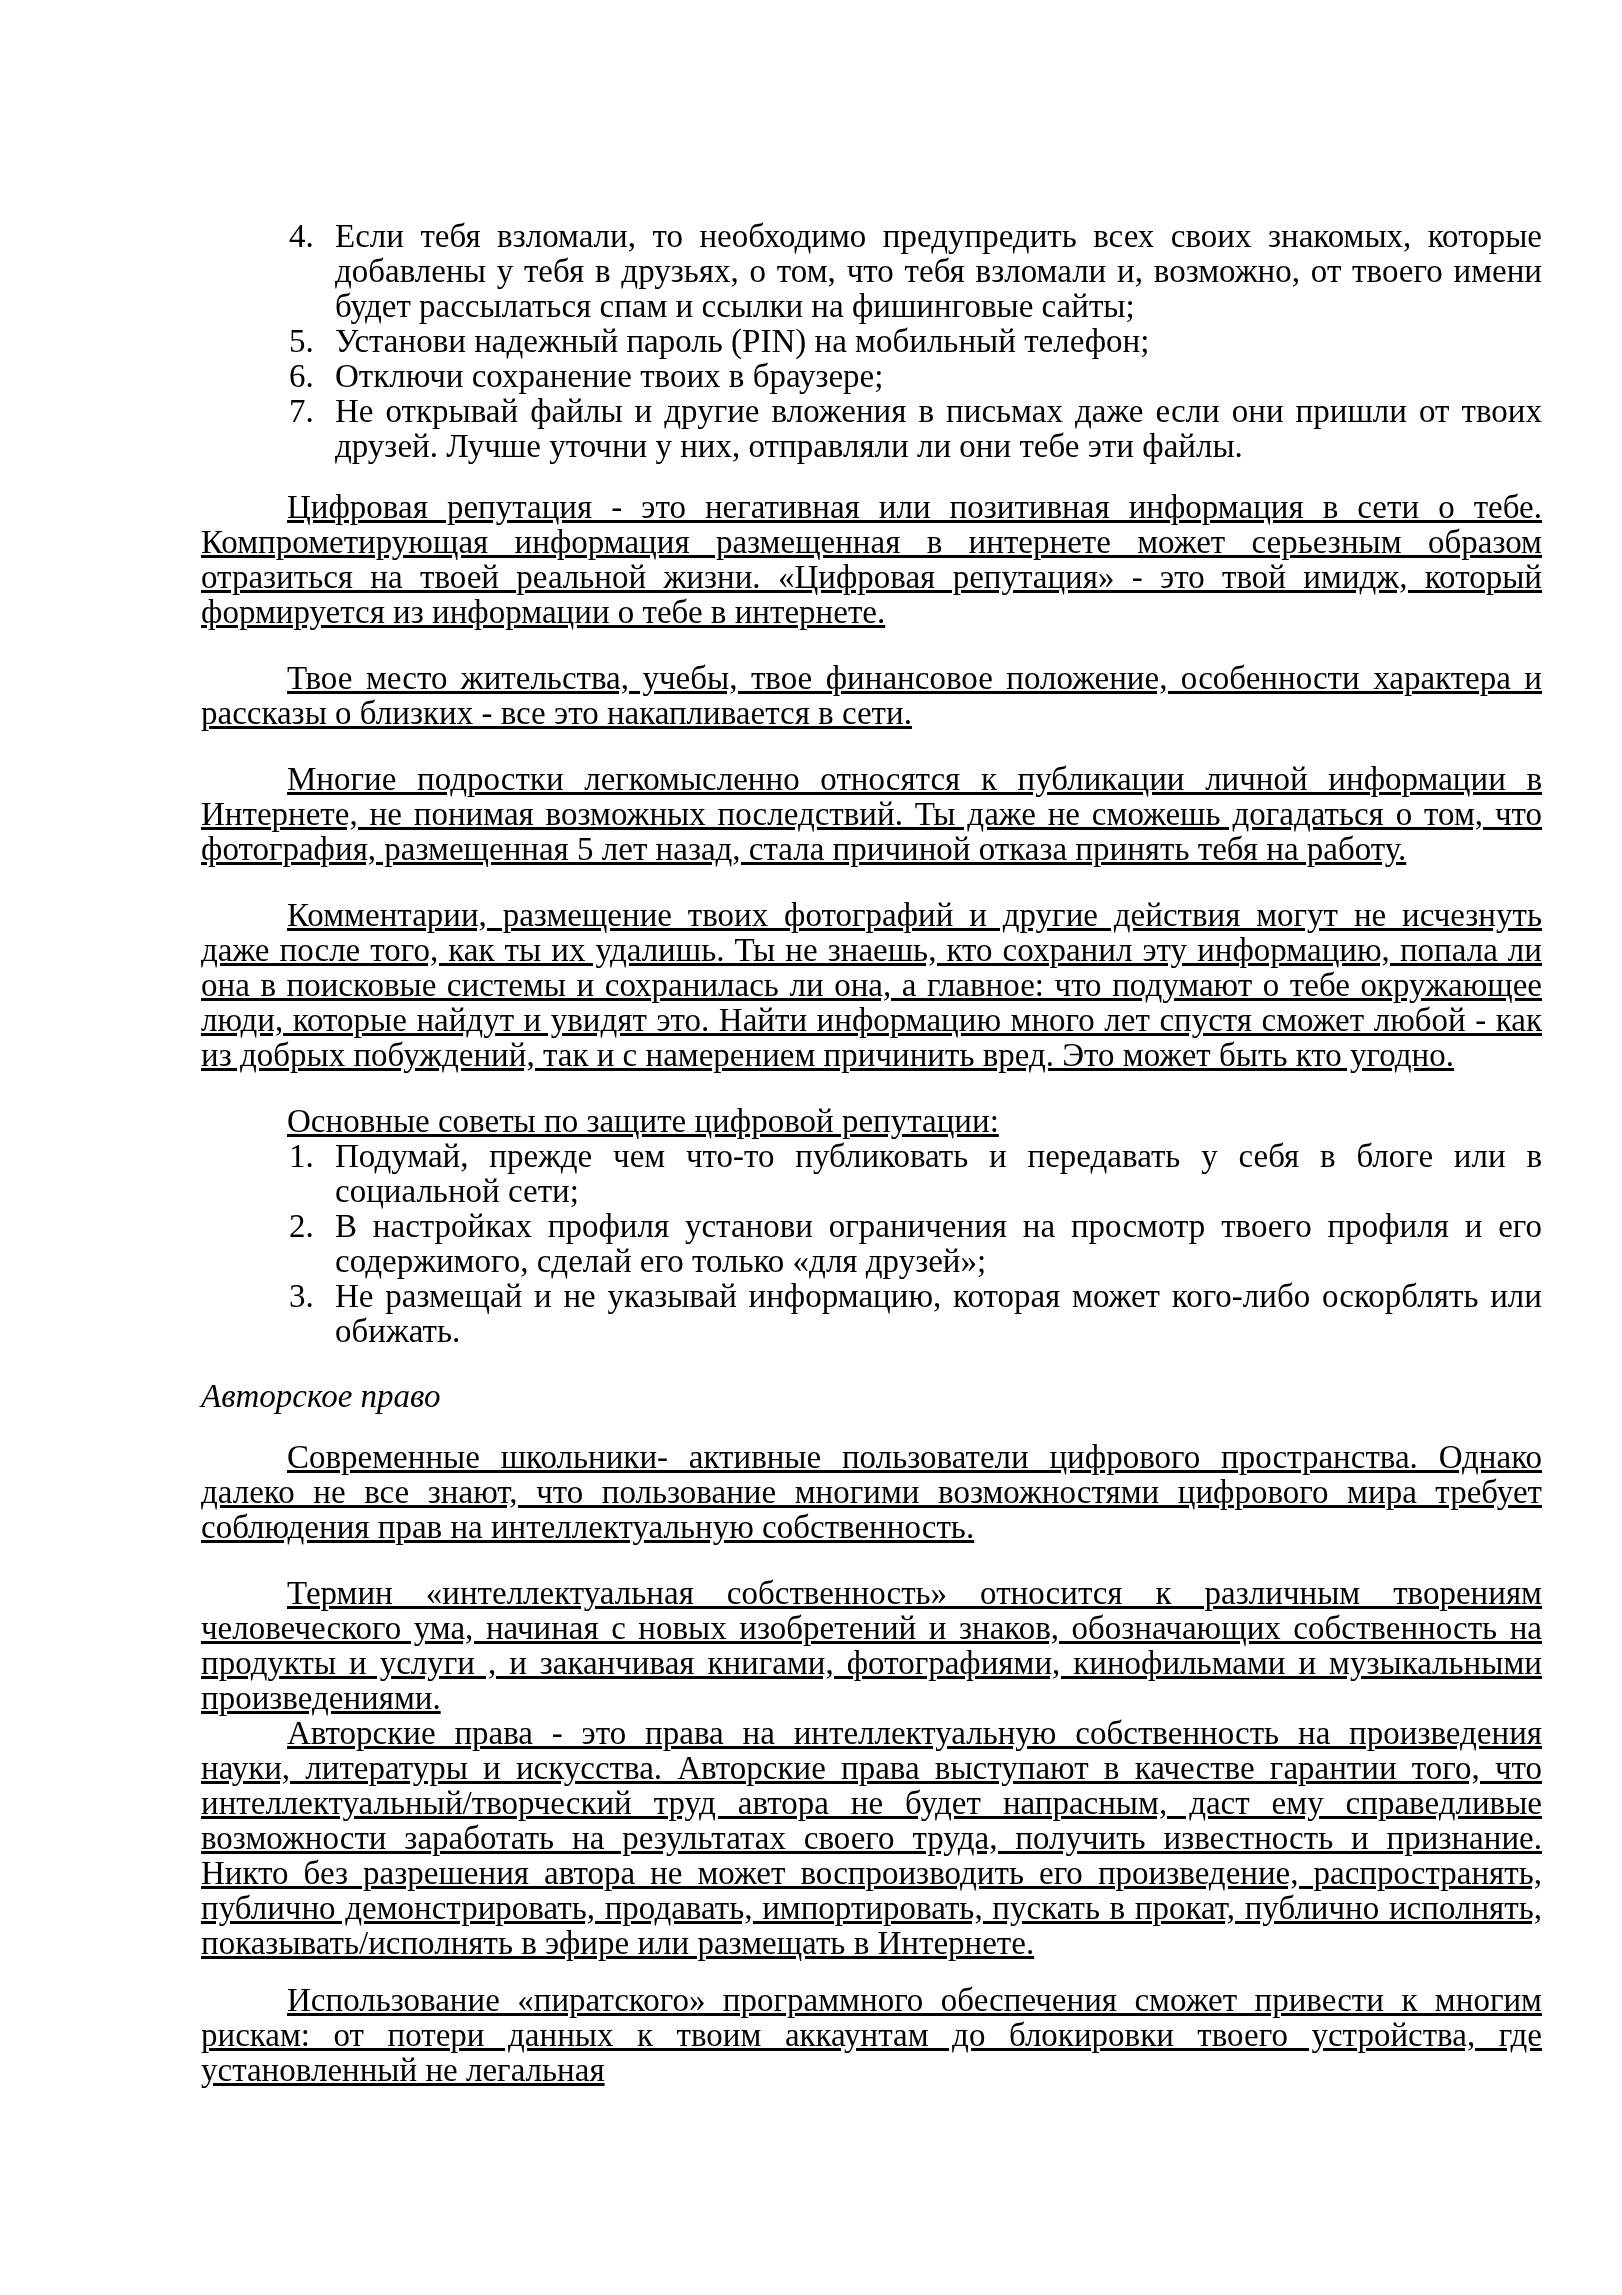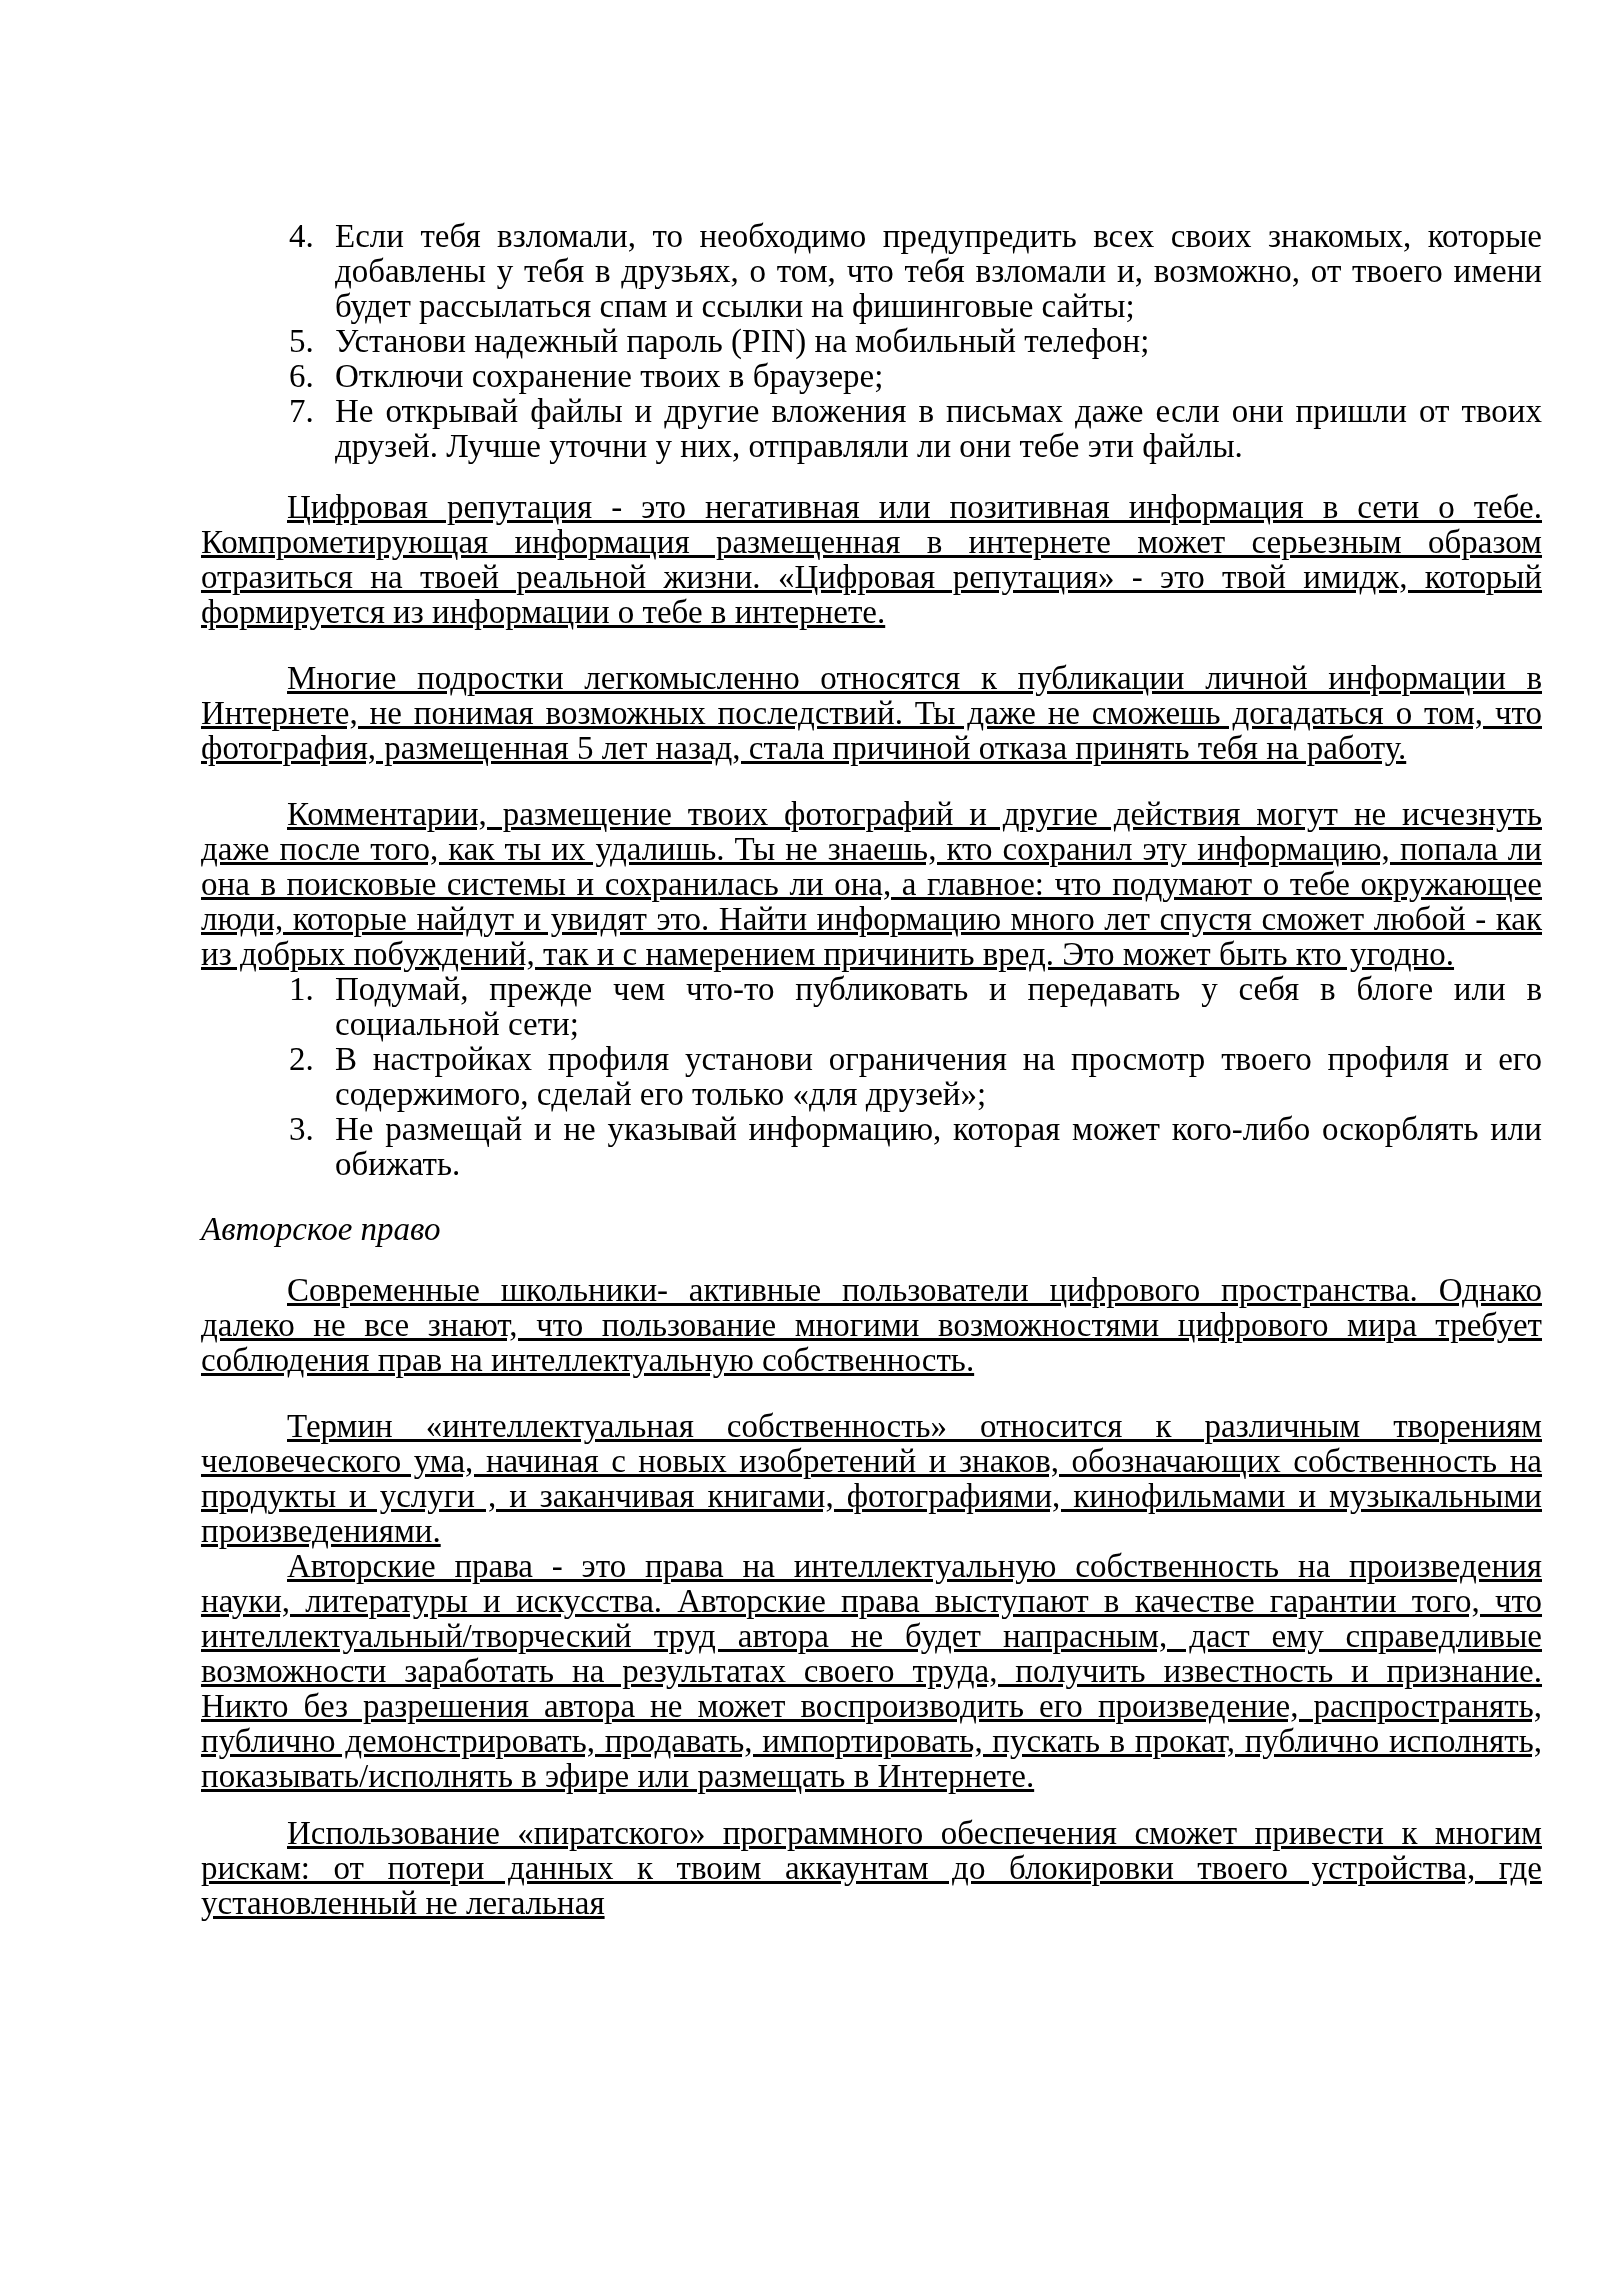"Твое место жительства, учебы, твое" p.par { html: none -> <p>Твое место жительства, учебы, твое финансовое положение, особенности характера и рассказы о близких - все это накапливается в сети.</p> }
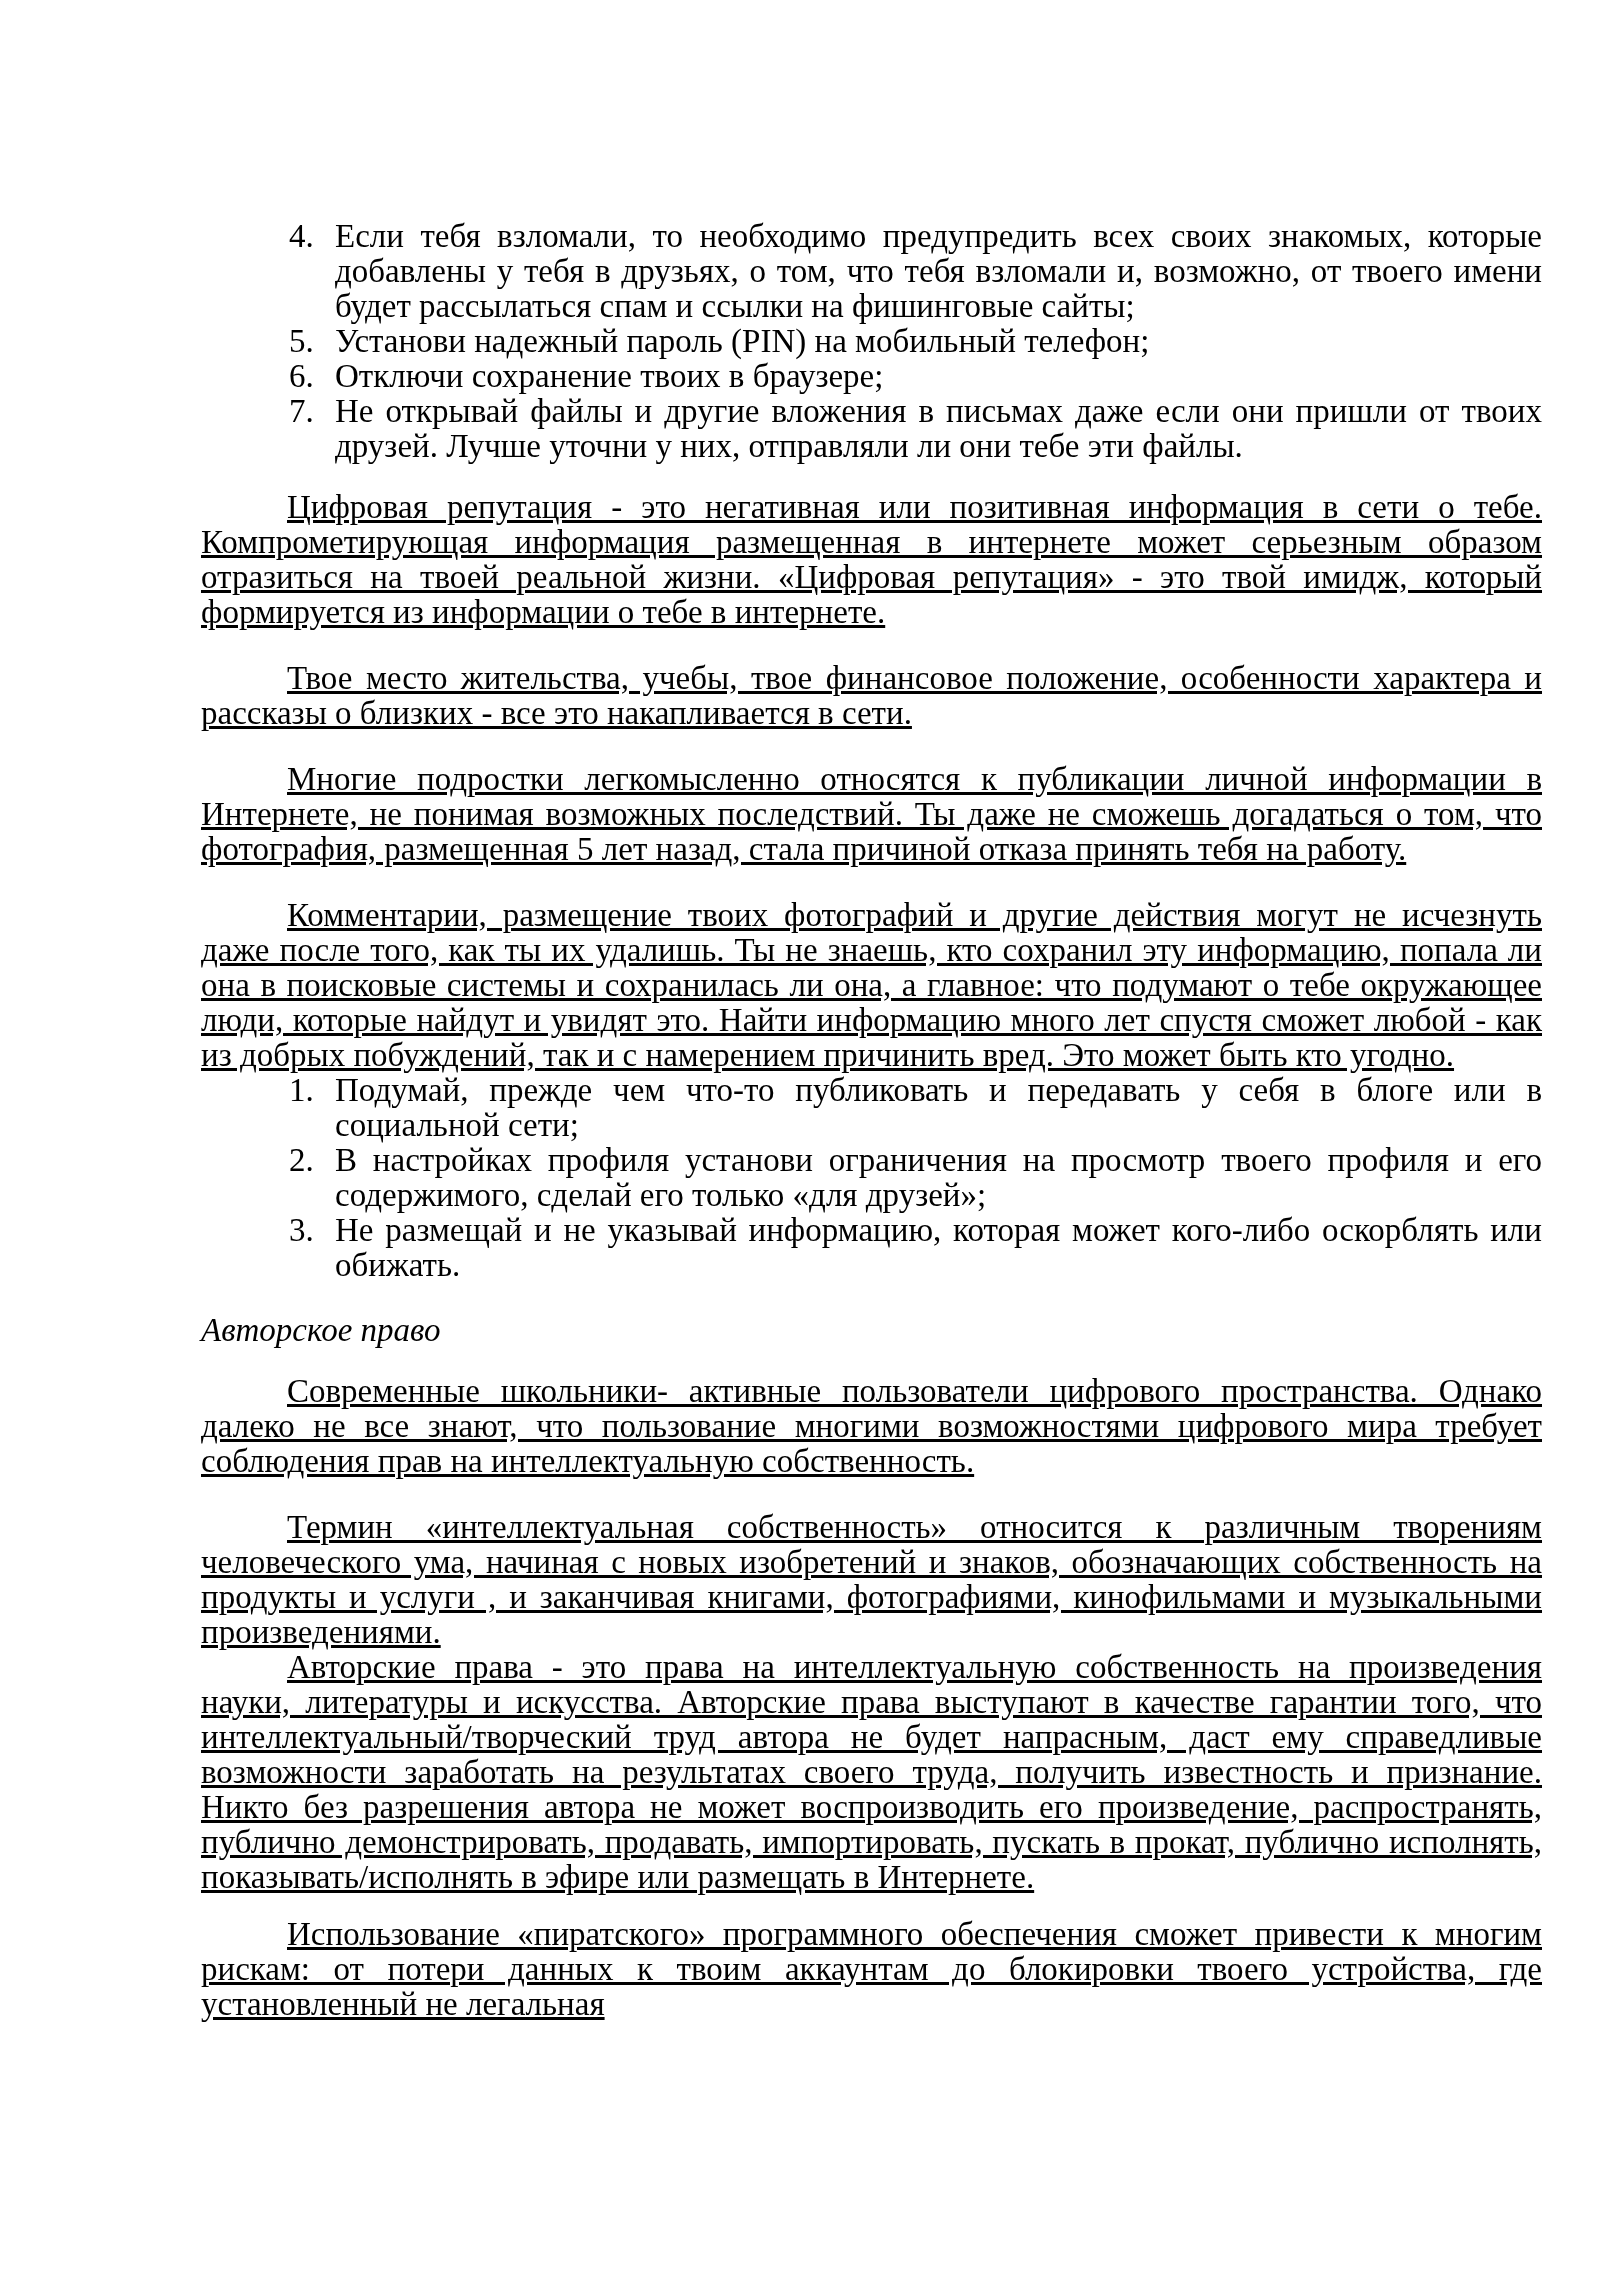"Основные советы по защите цифровой" p.par { html: none -> <p>Основные советы по защите цифровой репутации:</p> }
